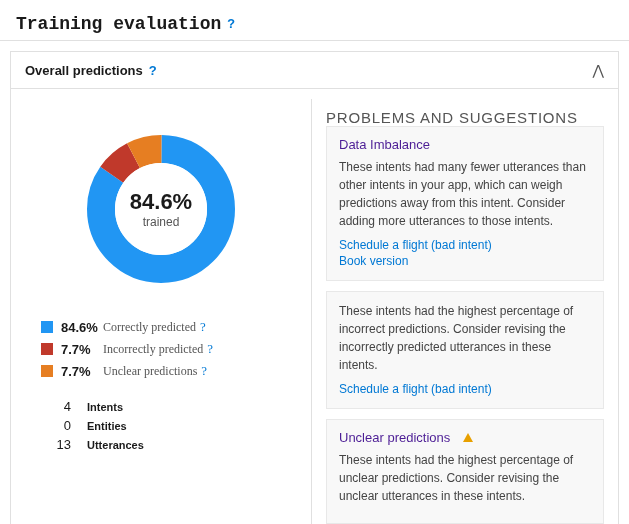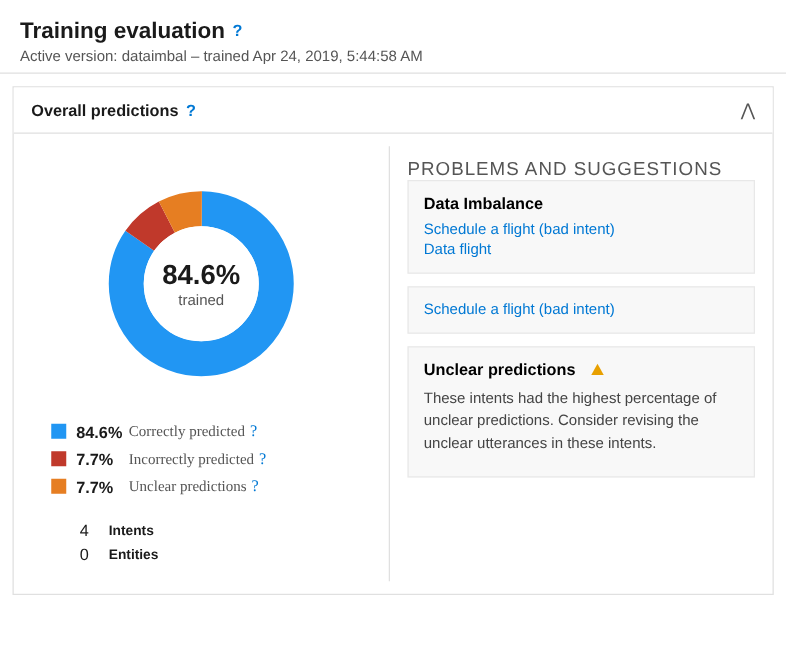"Training evaluation" .header { font-family: none -> Liberation Mono, monospace }
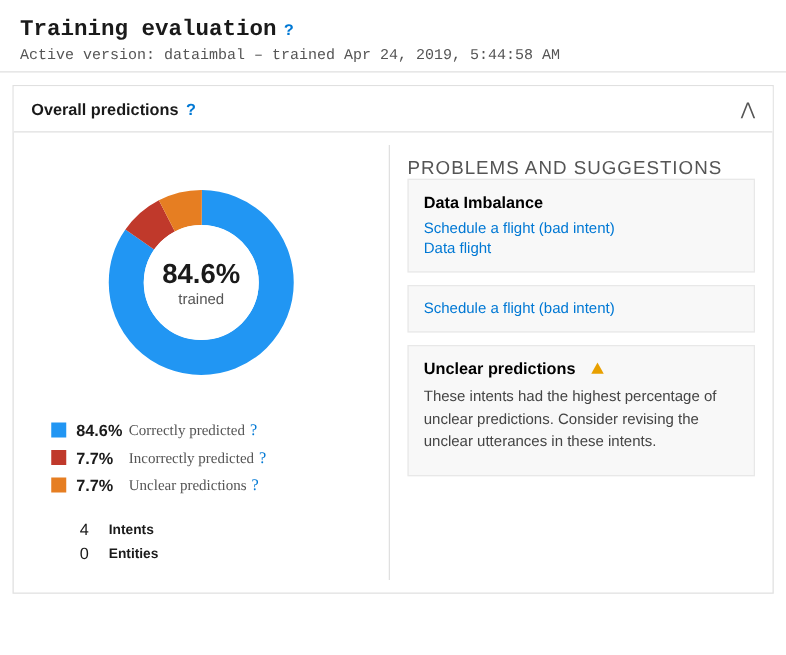"Active version: dataimbal – trained" div.header-subtitle { html: <div>Active version: dataimbal – trained Apr 24, 2019, 5:44:58 AM</div> -> none }
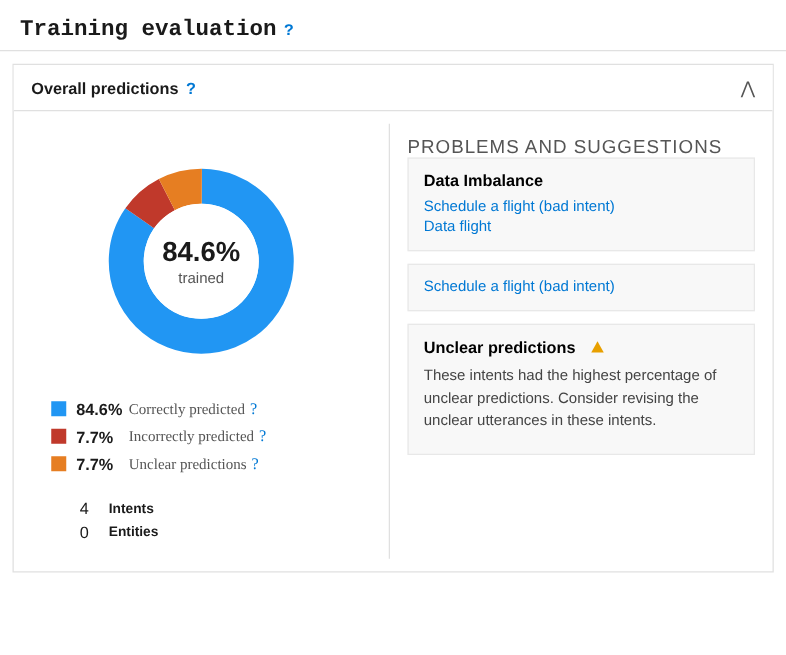"Data Imbalance" .problem-card-title { color: #000000 -> #4c1d95; font-weight: 700 -> 400 }
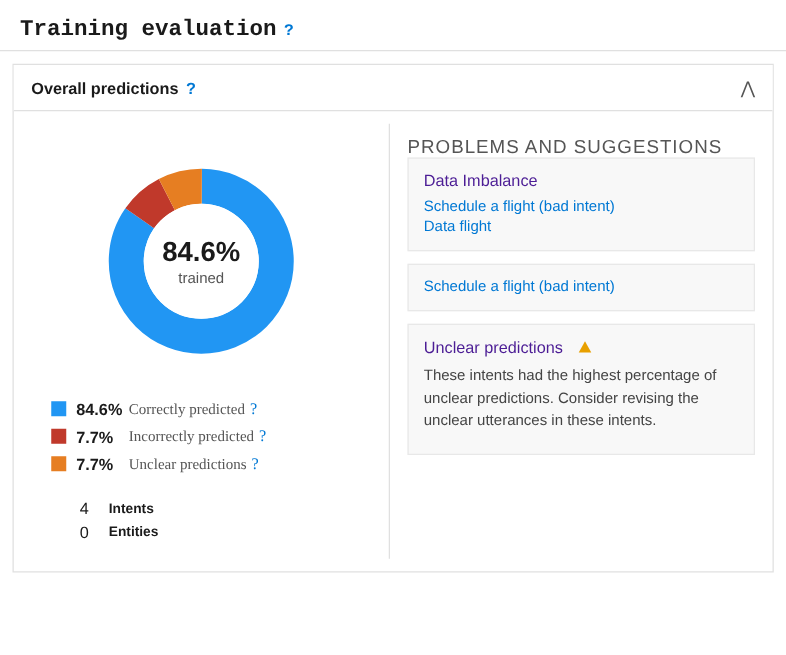"These intents had many fewer" div.problem-card-text { html: none -> <div>These intents had many fewer utterances than other intents in your app, which can weigh predictions away from this intent. Consider adding more utterances to those intents.</div> }
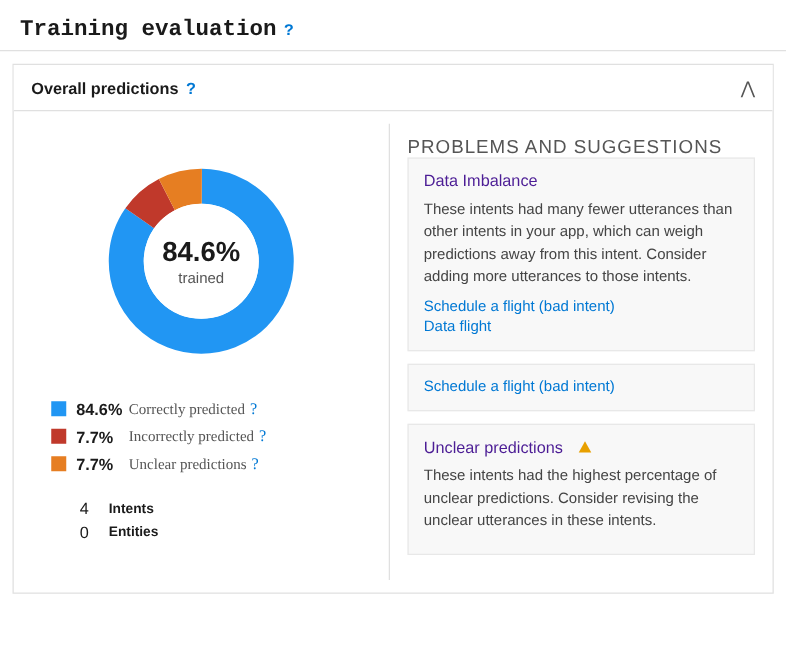"Data flight" a.problem-link { text: Data flight -> Book version }
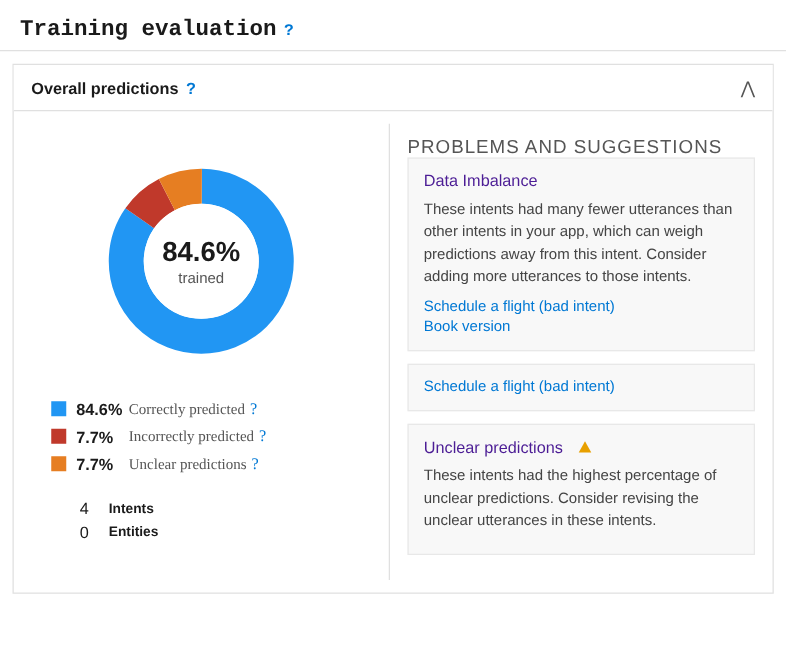"These intents had the highest percentage of incorrect" div.problem-card-text { html: none -> <div>These intents had the highest percentage of incorrect predictions. Consider revising the incorrectly predicted utterances in these intents.</div> }
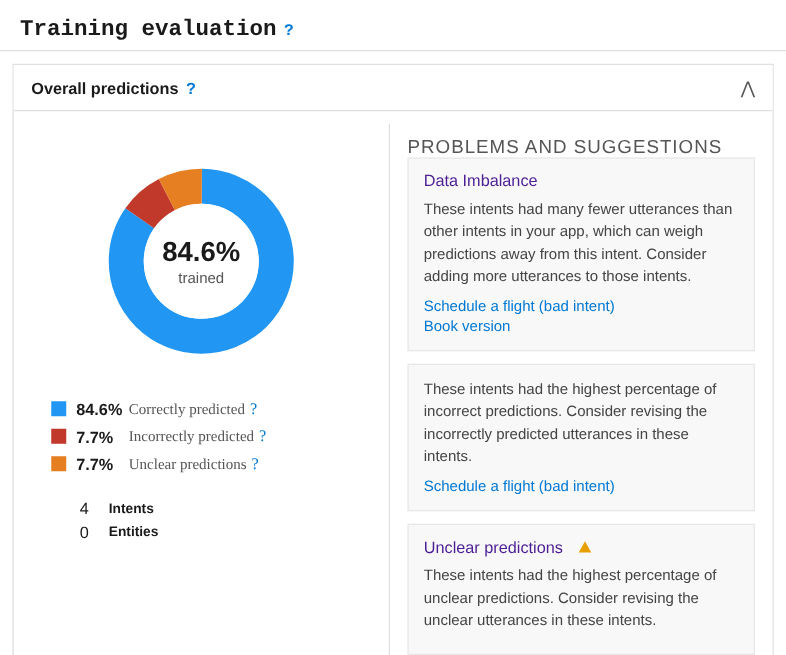"13" div.stat-row { html: none -> <div> <span>13</span> <span>Utterances</span> </div> }
